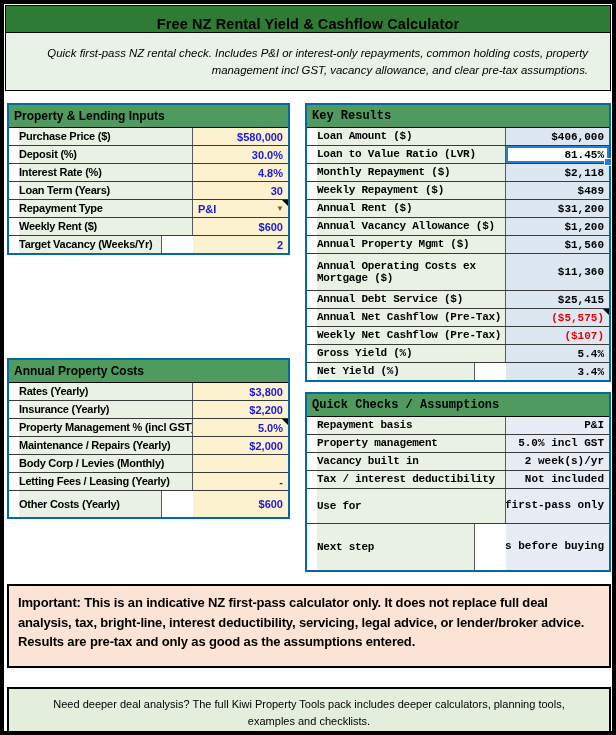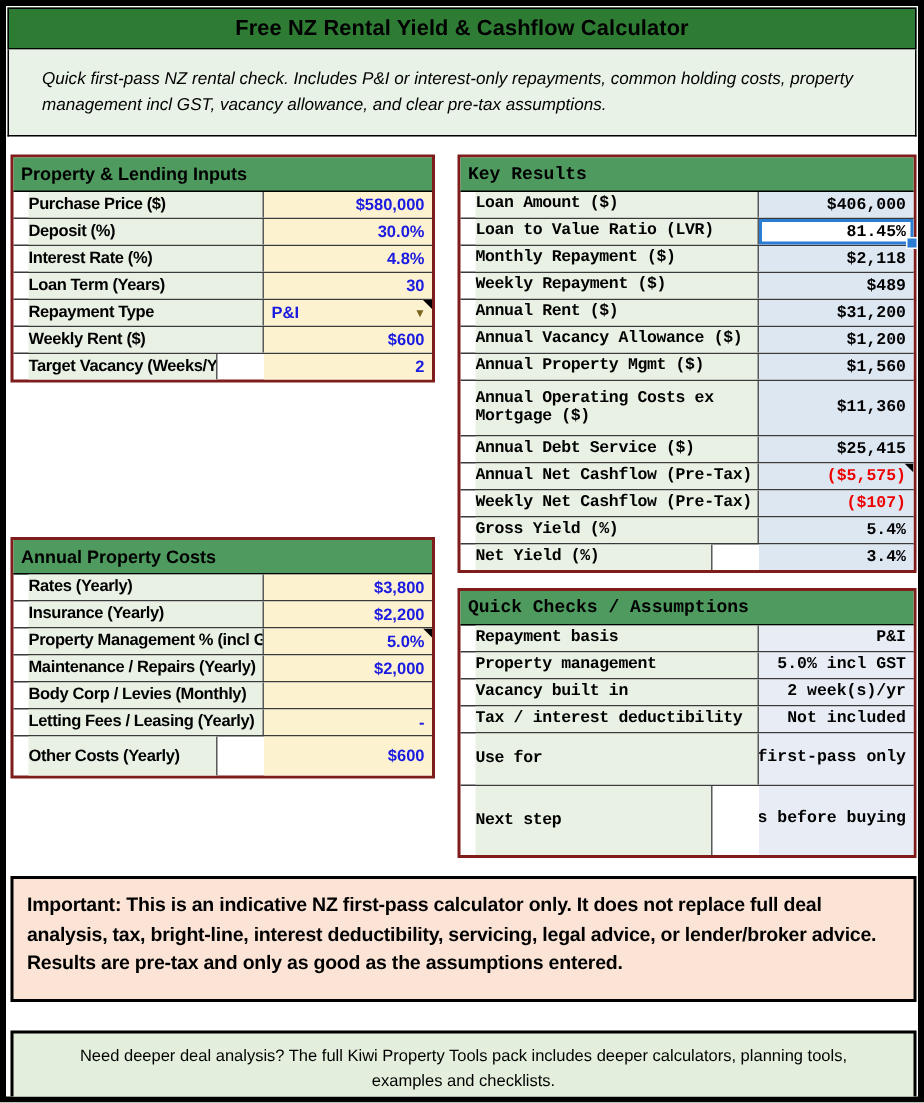"Free NZ Rental Yield &" .title-bar { align-items: center -> flex-end }
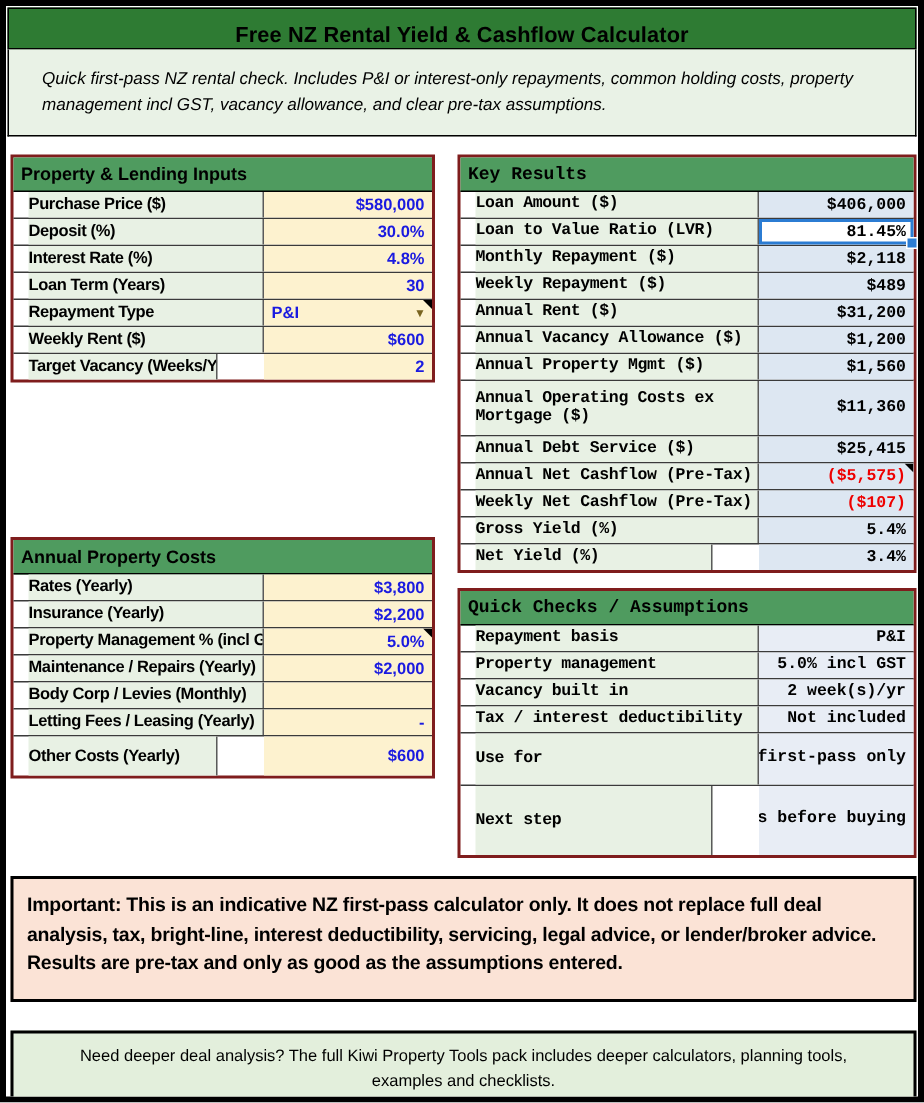"Quick first-pass NZ rental check." .subtitle-box { text-align: left -> right }
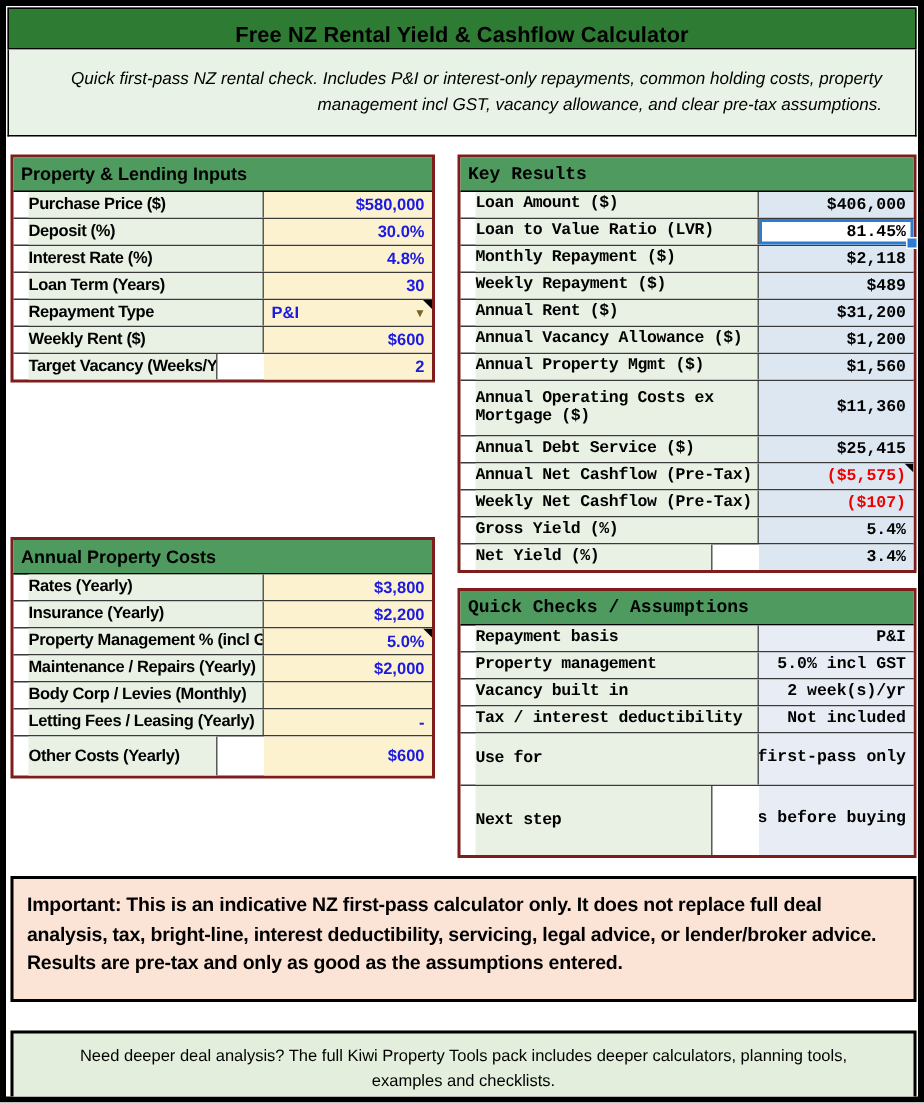"Property & Lending Inputs" .sheet-table { border: 2px solid #7f1d1d -> 2px solid #0369a1 }
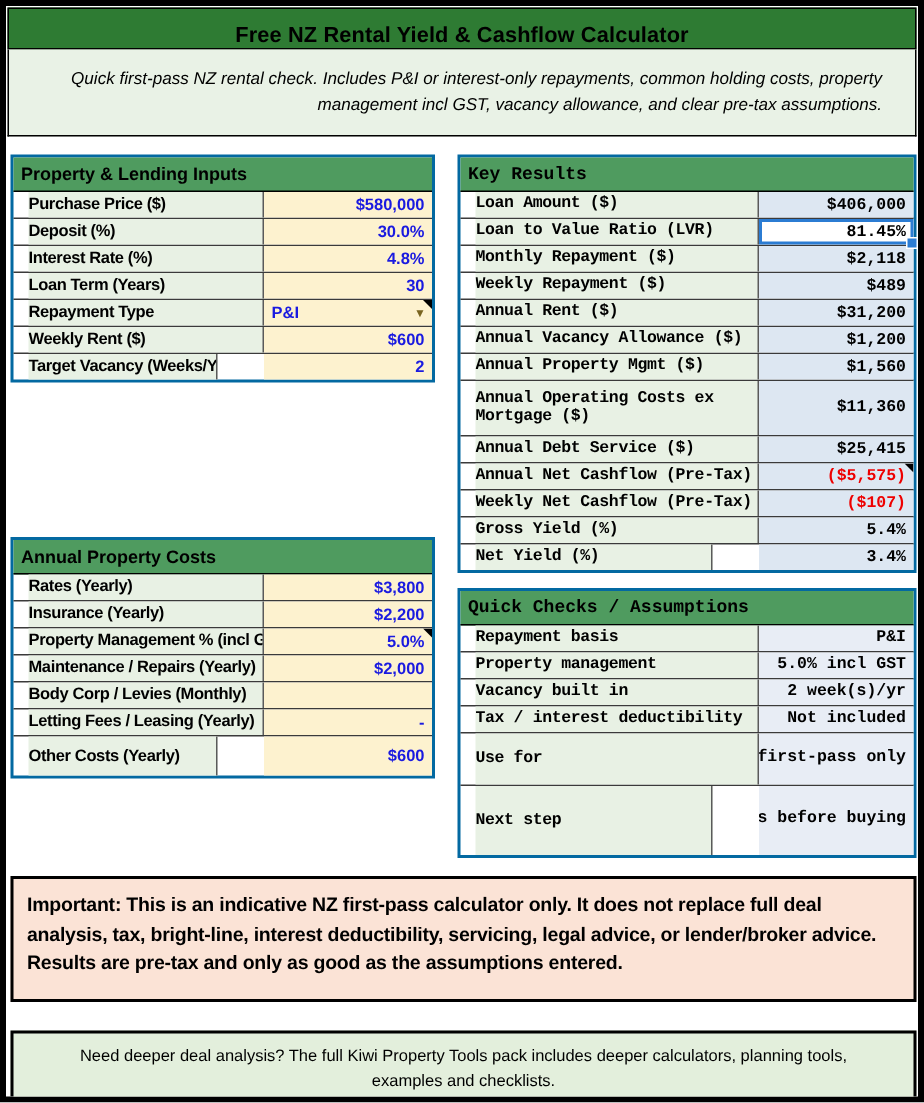"$580,000" .col-left .cell.value { width: 112px -> 95px }
